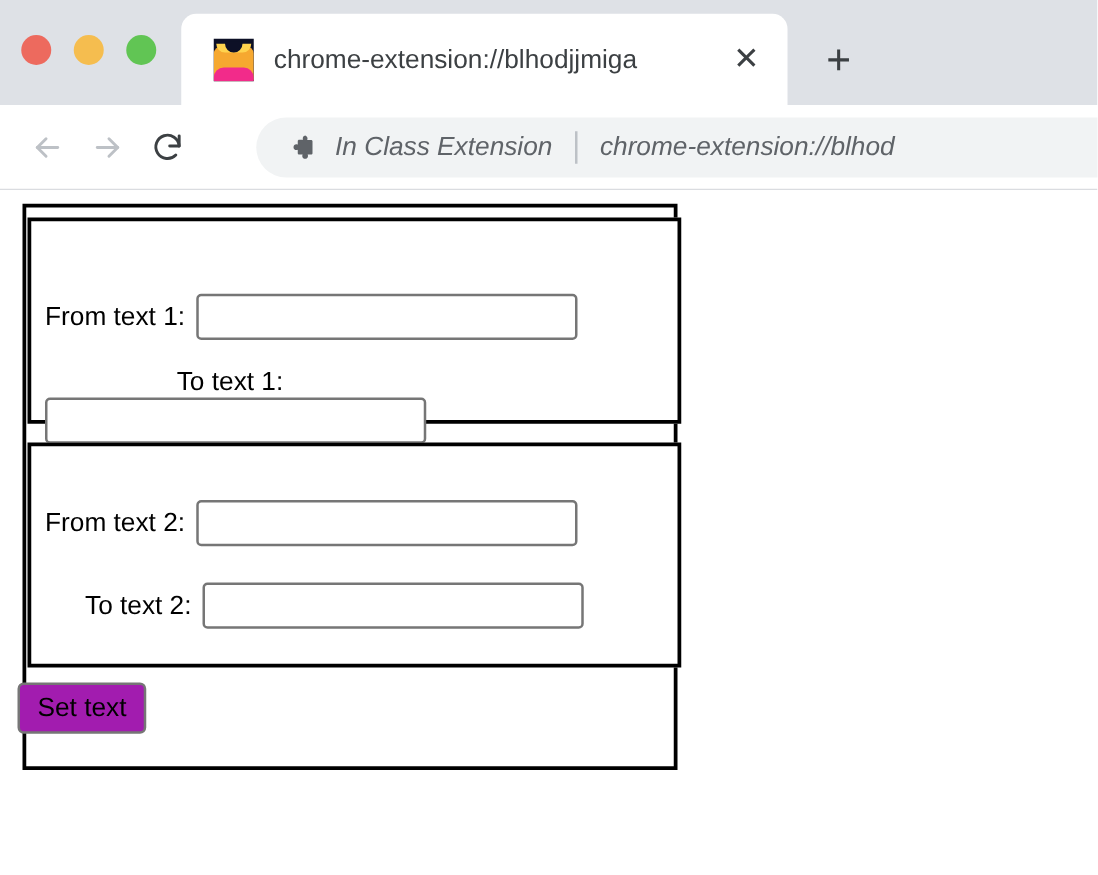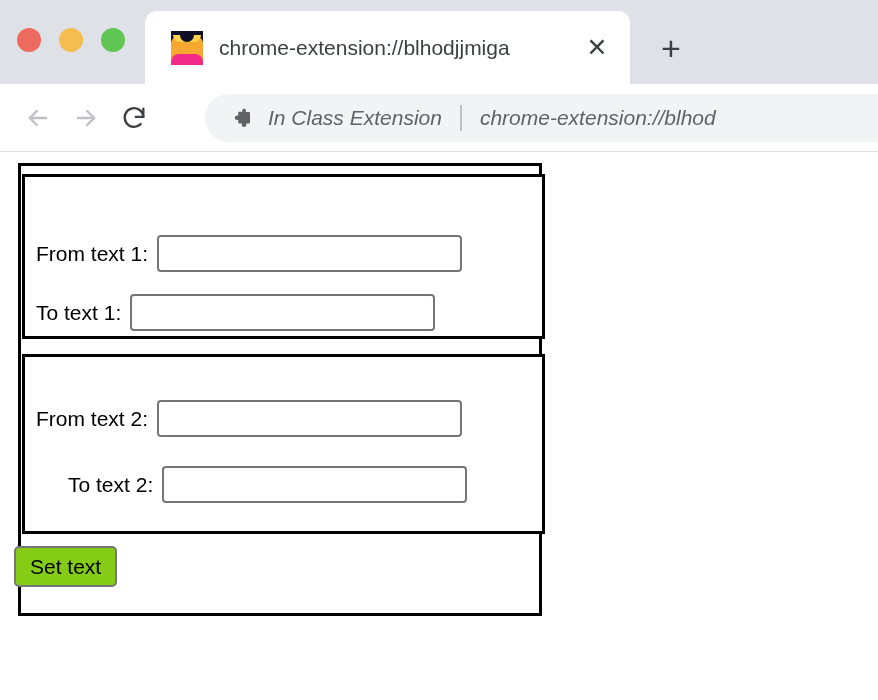"To text 1:" .fs1-row2 { flex-direction: none -> column }
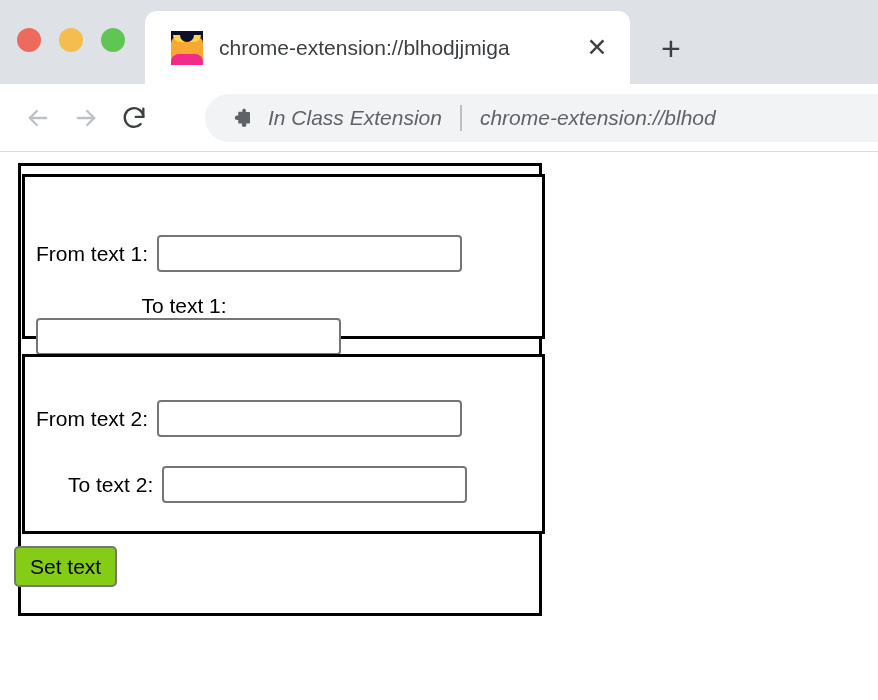"Set text" .set-btn { background: #84cc16 -> #a21caf }
